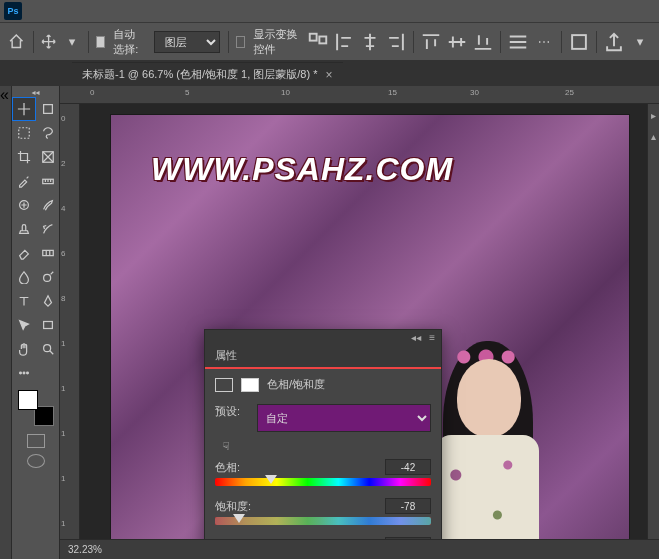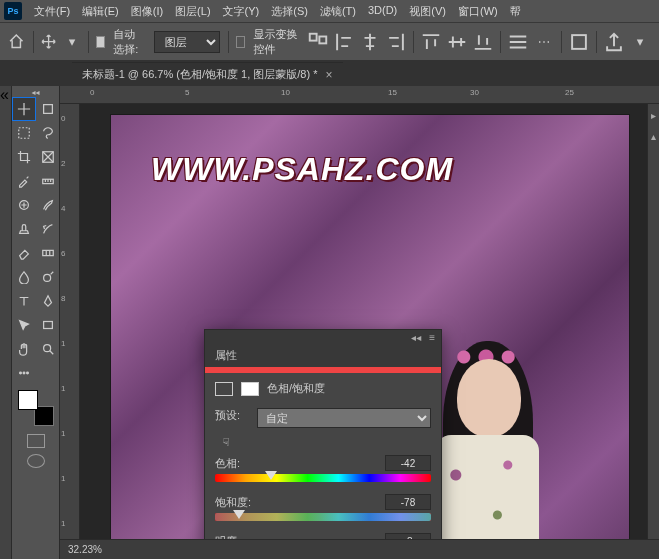"文件(F)" div { html: <div> <div>文件(F)</div> <div>编辑(E)</div> <div>图像(I)</div> <div>图层(L)</div> <div>文字(Y)</div> <div>选择(S)</div> <div>滤镜(T)</div> <div>3D(D)</div> <div>视图(V)</div> <div>窗口(W)</div> <div>帮</div> </div> -> none }
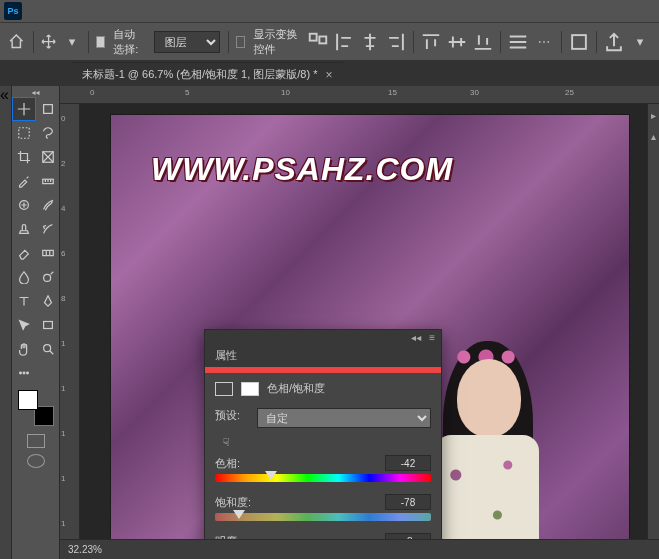"属性" .panel .ptitle { border-bottom: 6px solid #ef4444 -> 2px solid #ef4444 }
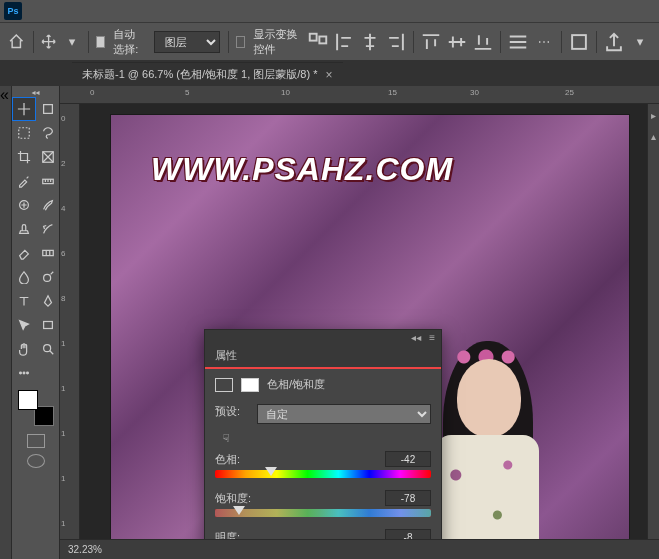"自定" .panel select { background: #737373 -> #701a75; height: 20px -> 28px }
